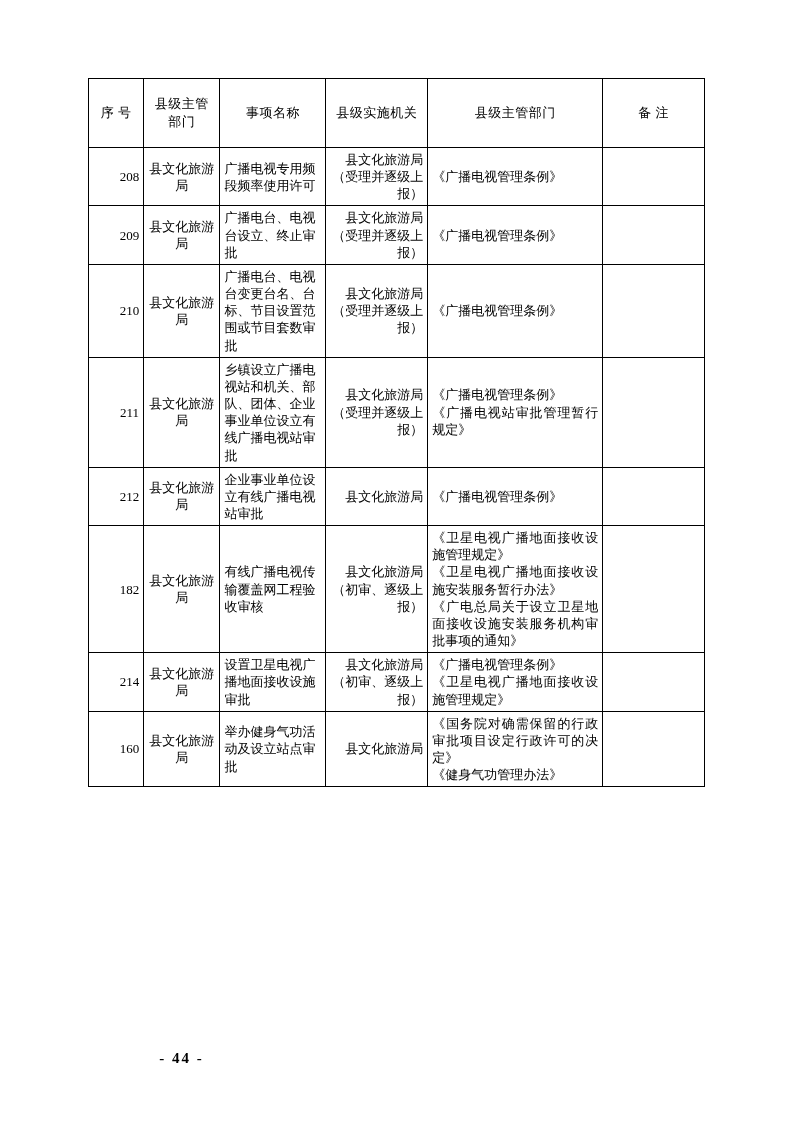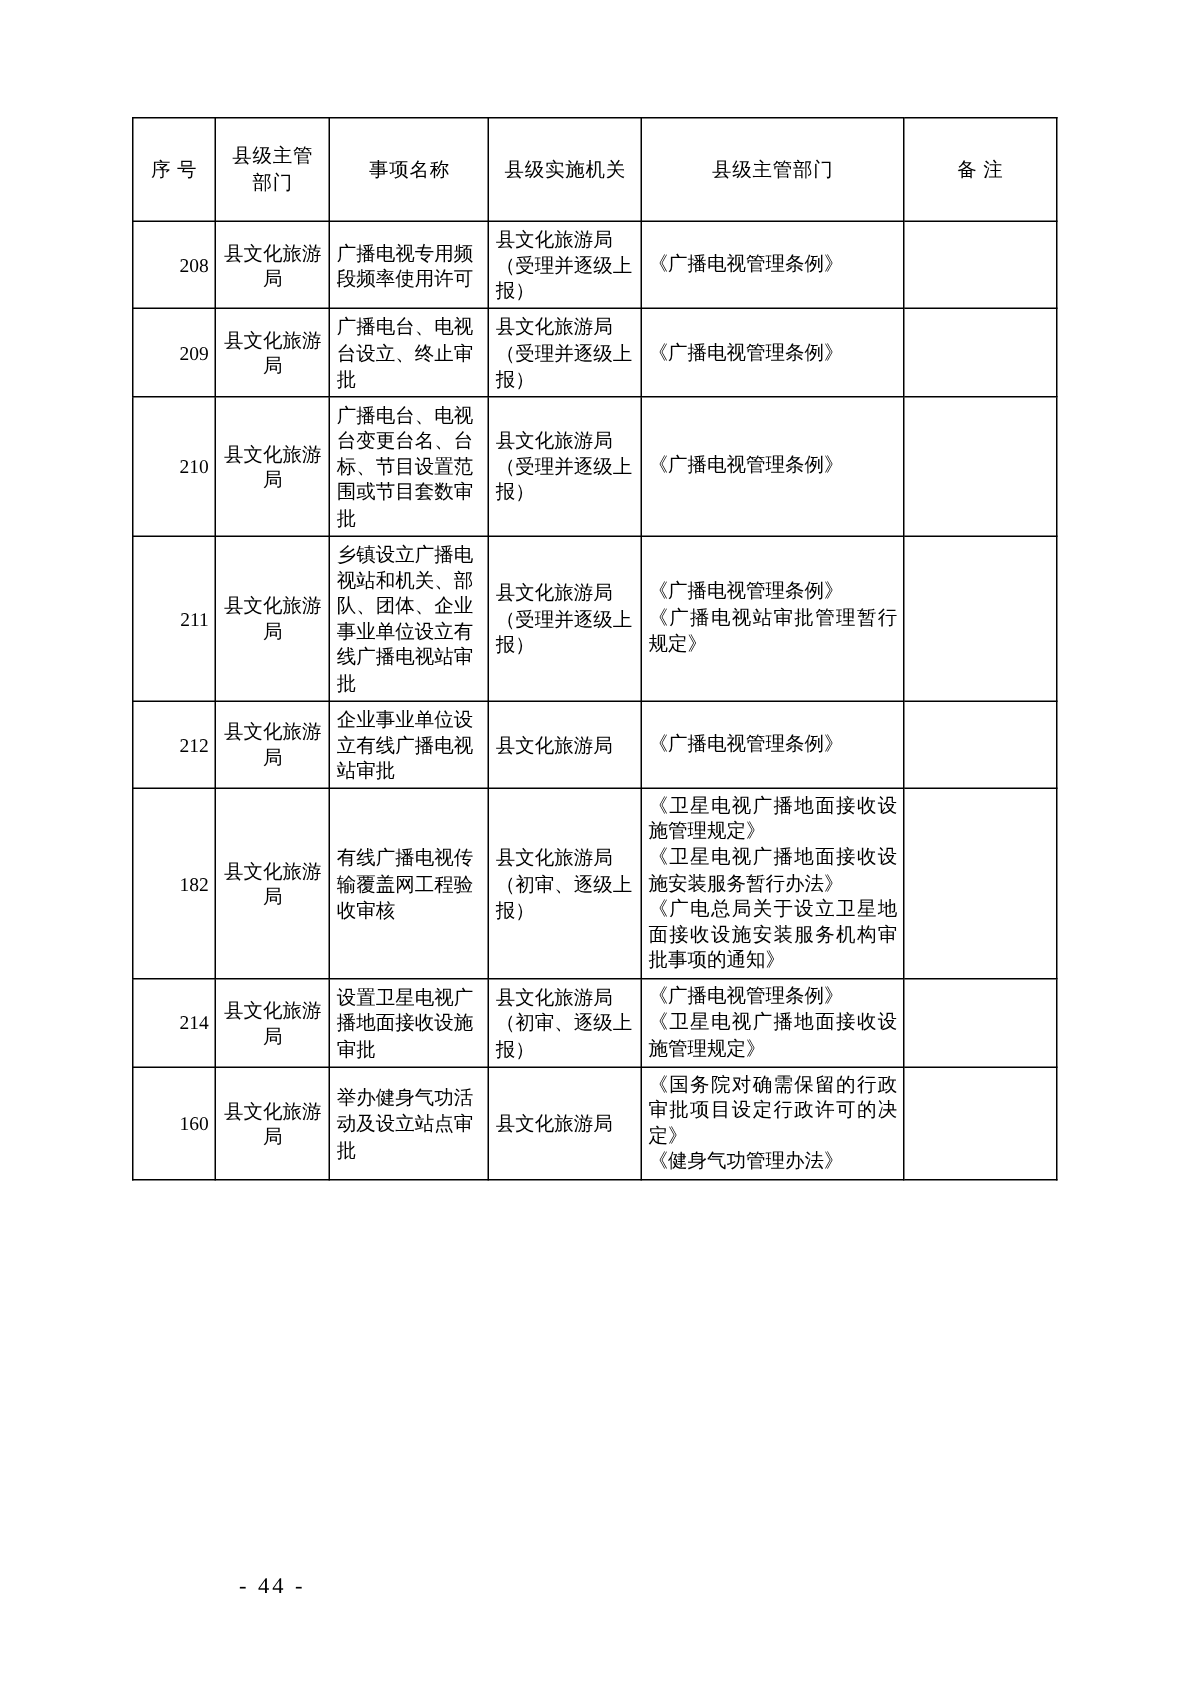"县文化旅游局（受理并逐级上报）" td.org { text-align: left -> right }
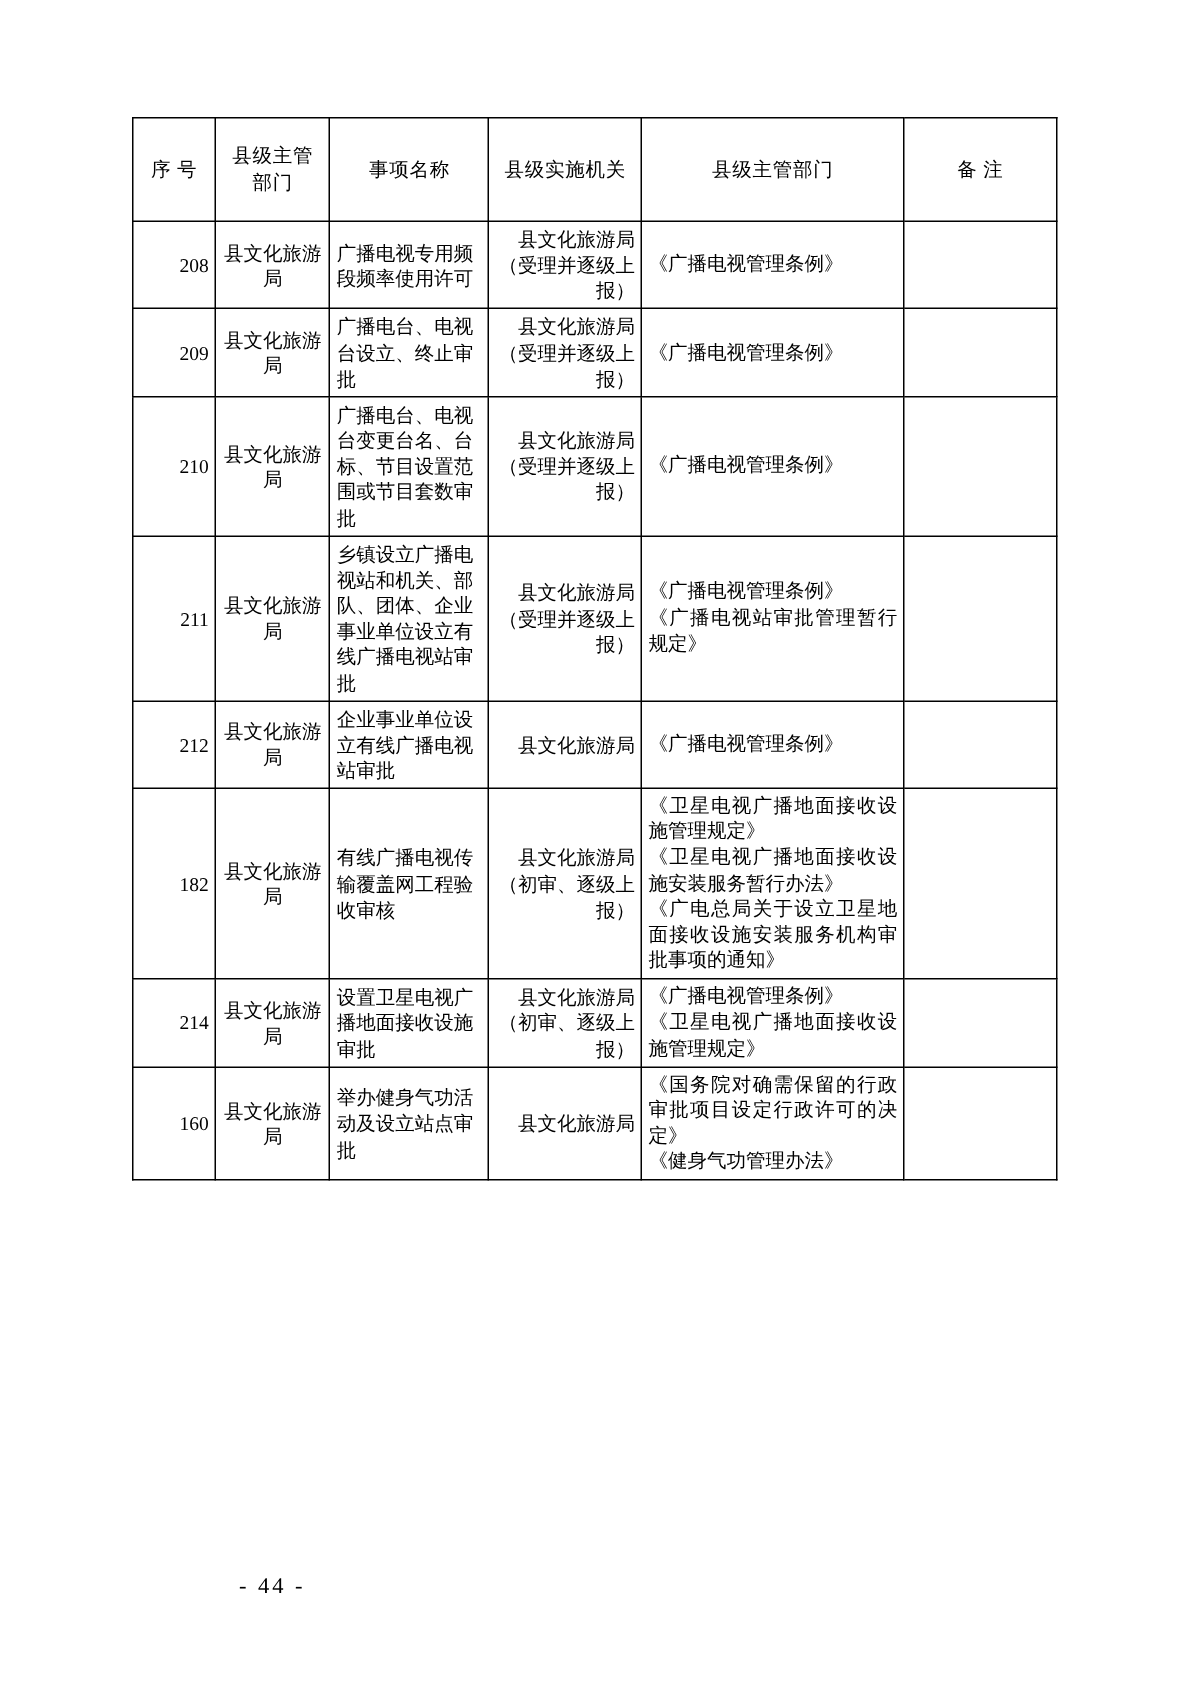"《广播电视管理条例》" td.basis { font-family: Liberation Mono, monospace -> none }
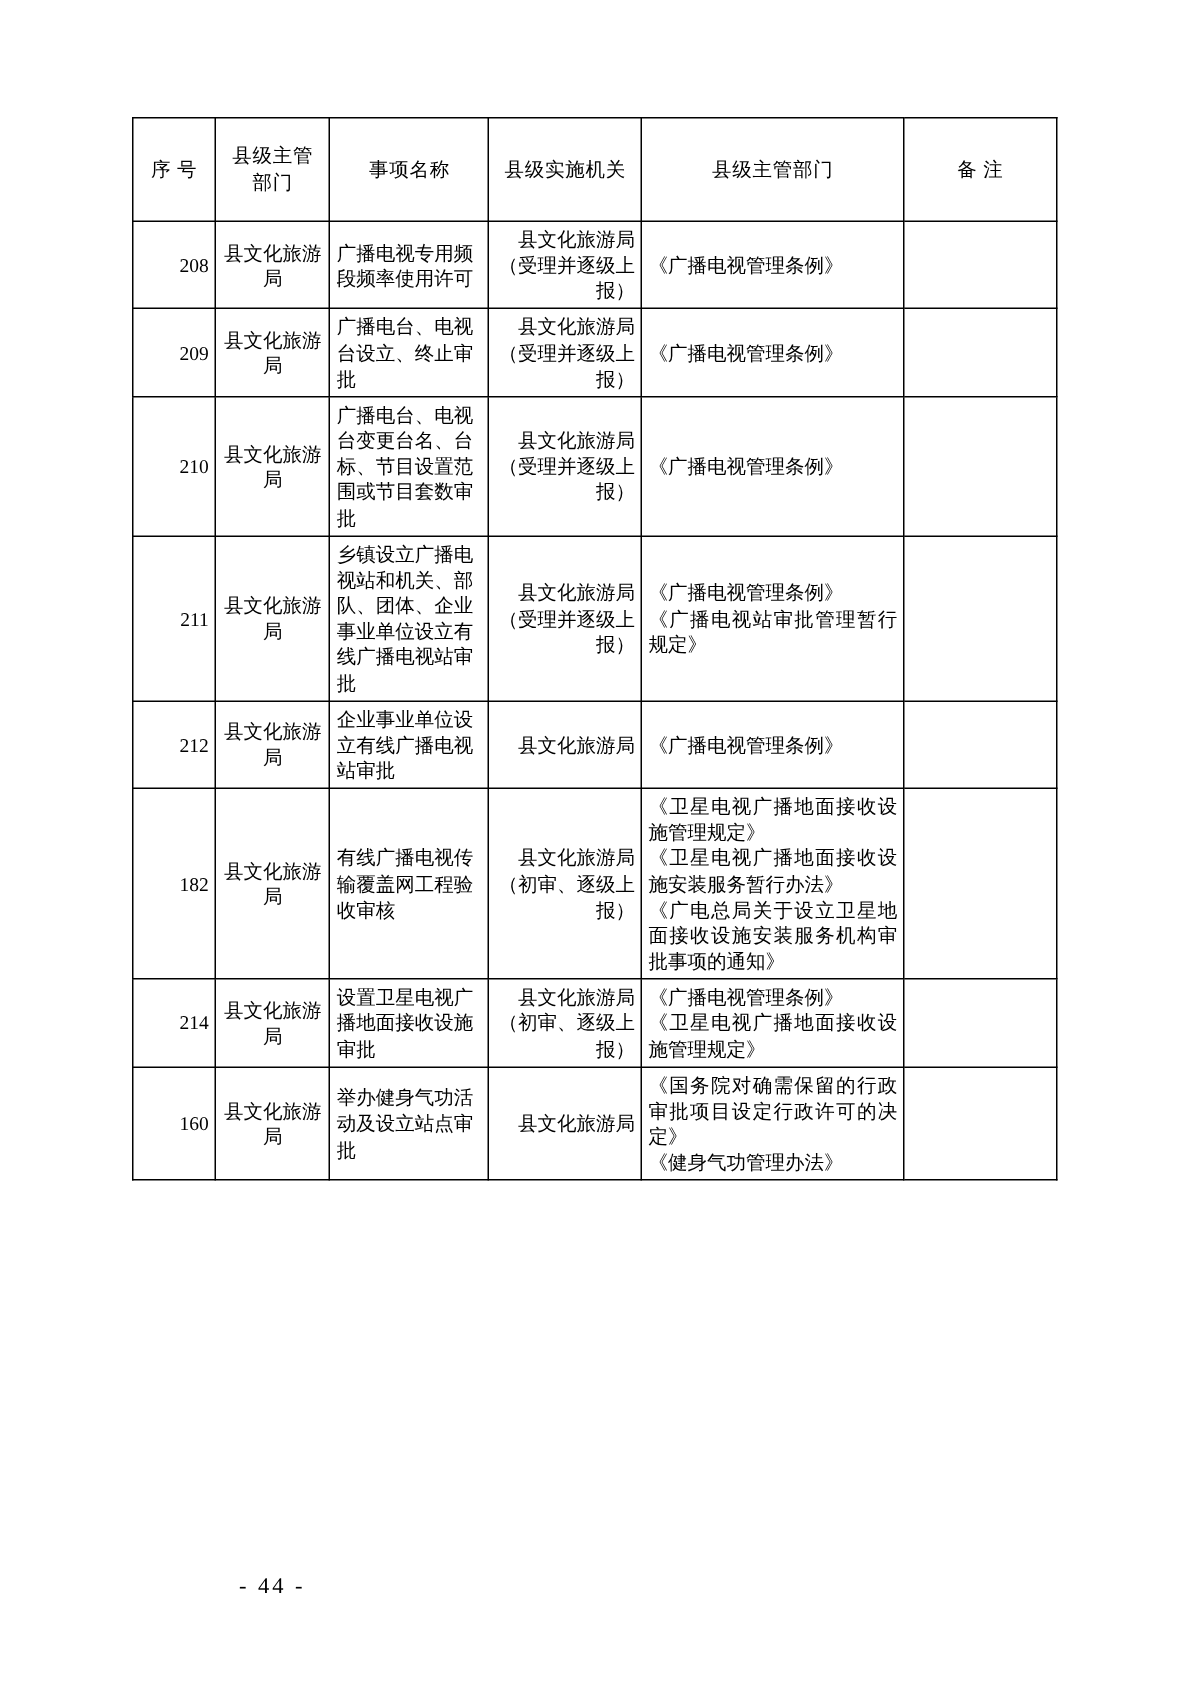"- 44 -" .page-number .pn-inner { font-weight: none -> bold }
